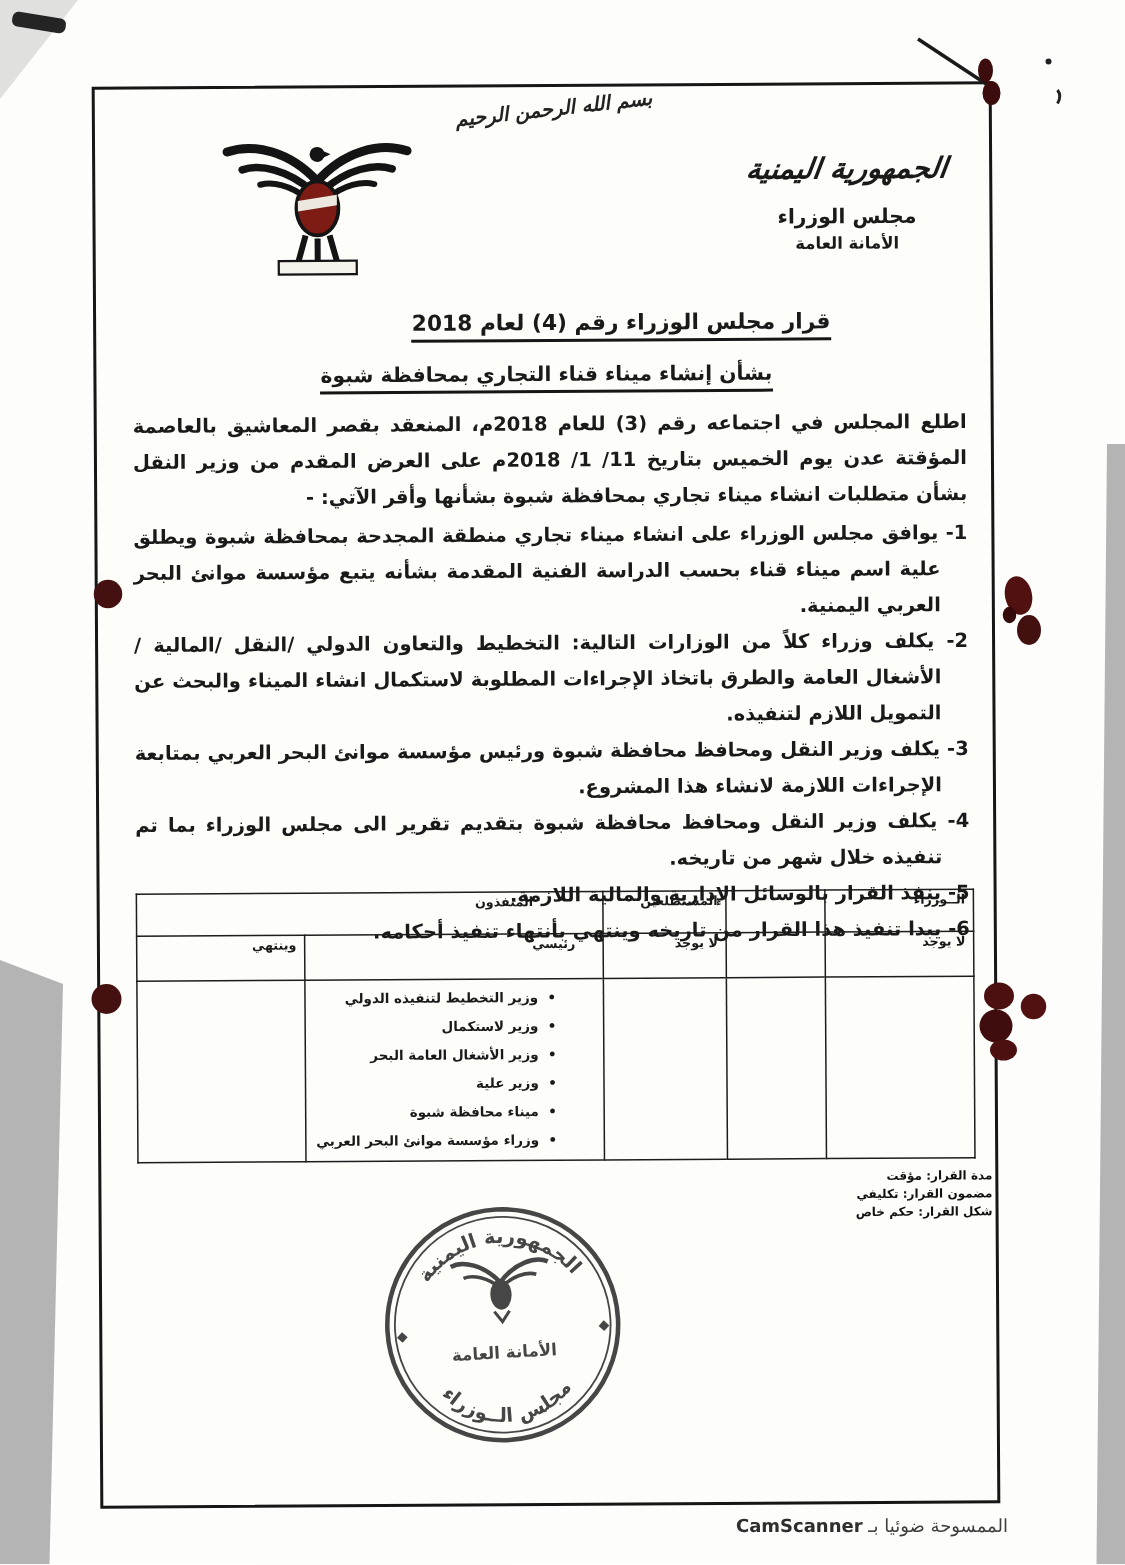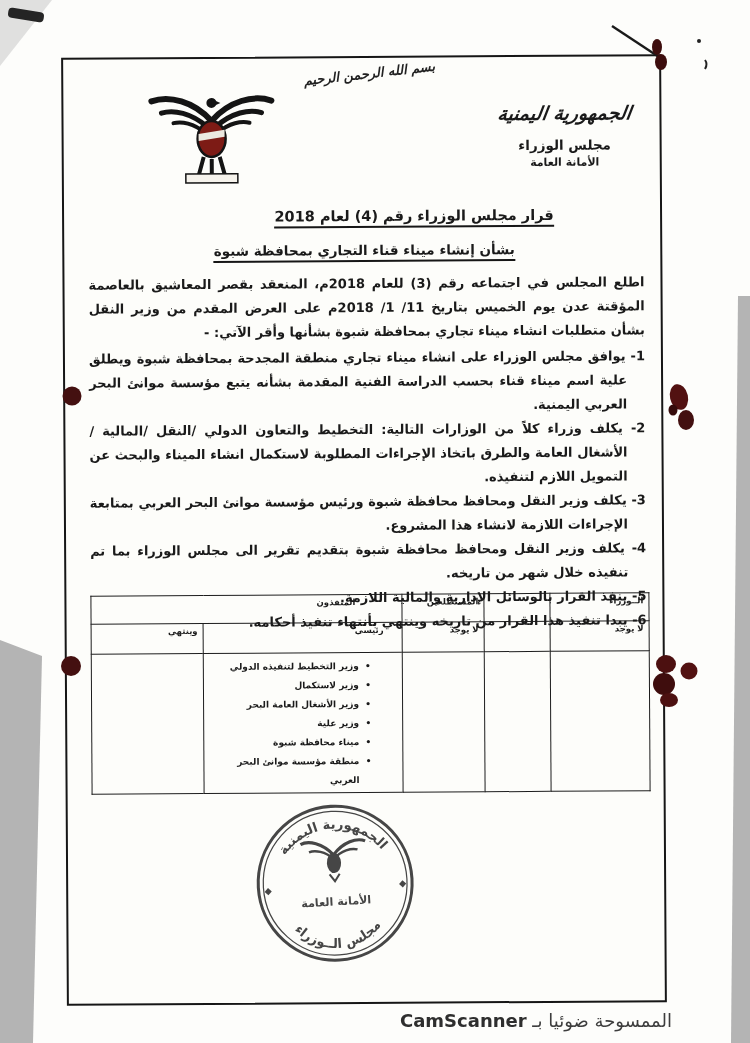"منطقة مؤسسة موانئ البحر العربي" span { text: منطقة -> وزراء }
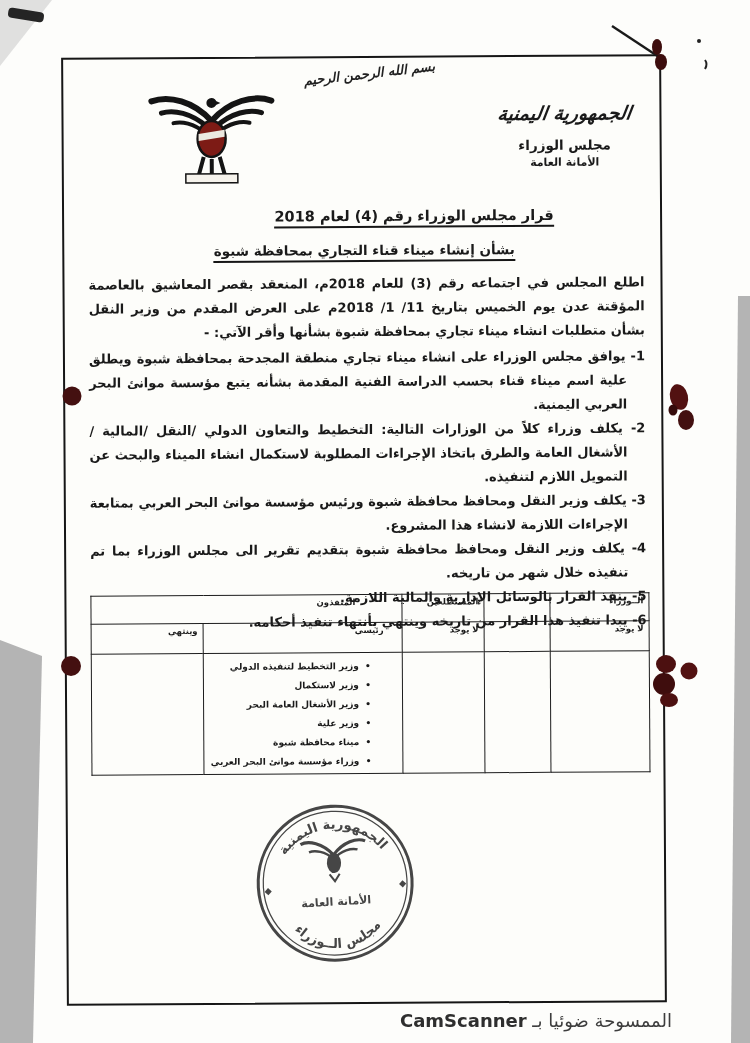"مدة القرار: مؤقت" div.classif { html: none -> <div> <div>مدة القرار: مؤقت</div> <div>مضمون القرار: تكليفي</div> <div>شكل القرار: حكم خاص</div> </div> }
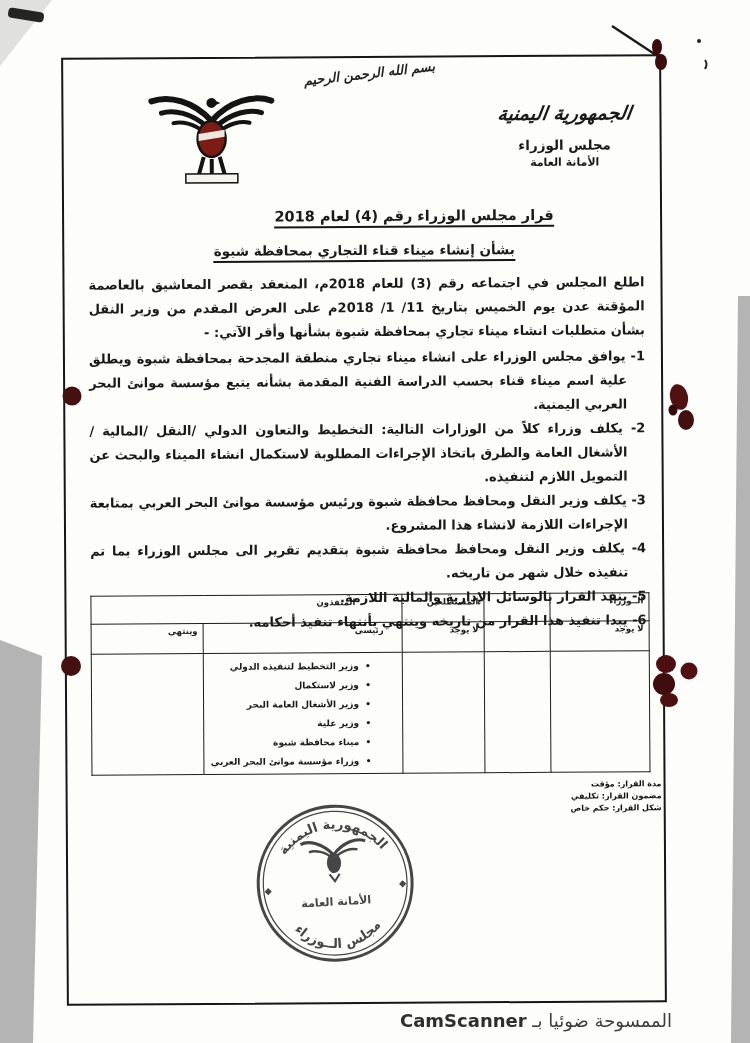"الممسوحة ضوئيا بـ CamScanner" .camscanner { font-size: 18px -> 12px }
